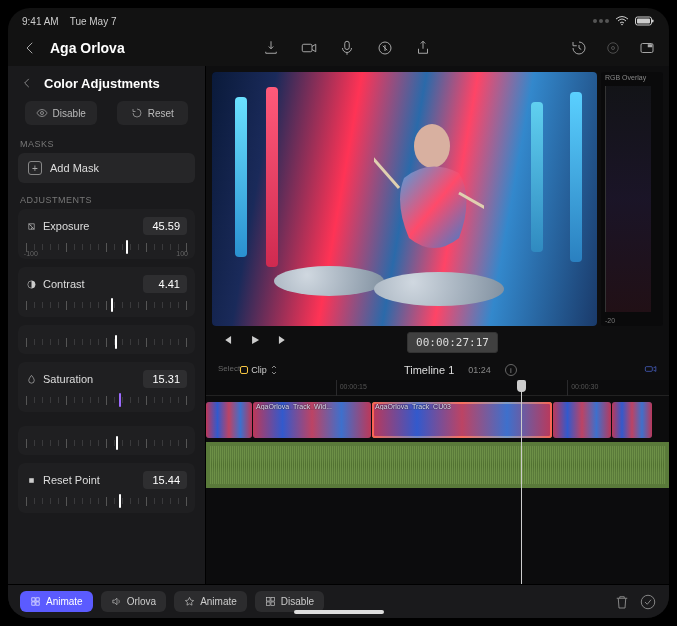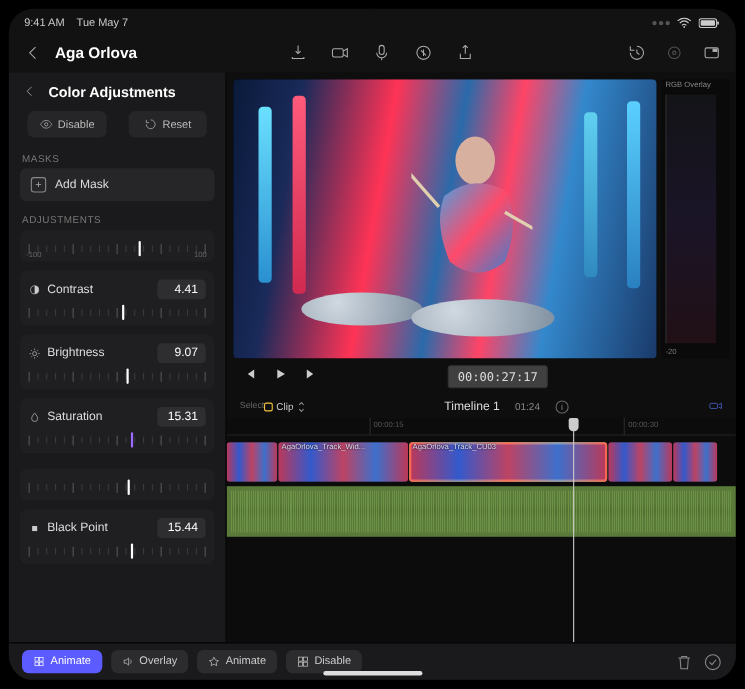"Exposure" div.adj-head { html: none -> <div> <div> <svg> <path></path> </svg> <span>Exposure</span> </div> <div>45.59</div> </div> }
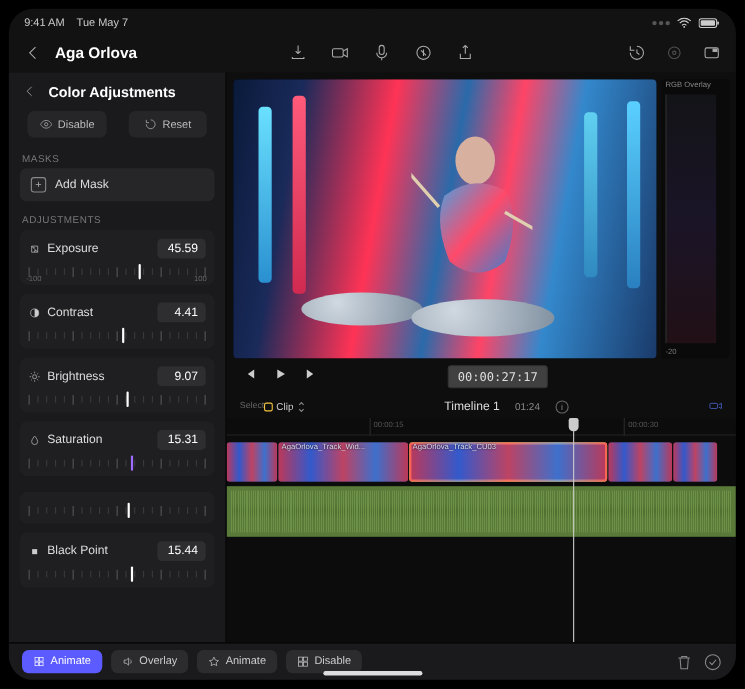"Brightness" div.adj-head { html: <div> <div> <svg> <circle></circle> <path></path> </svg> <span>Brightness</span> </div> <div>9.07</div> </div> -> none }
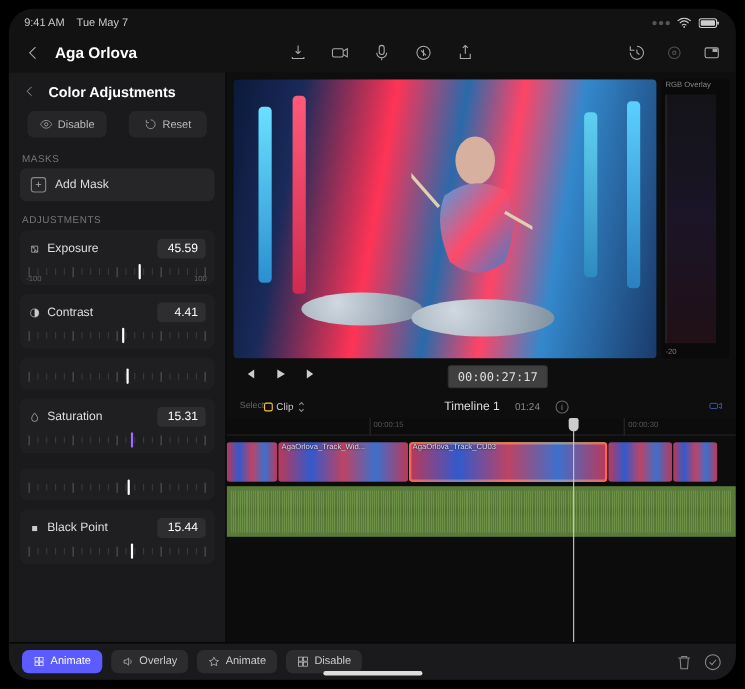"Black Point" span { text: Black -> Reset }
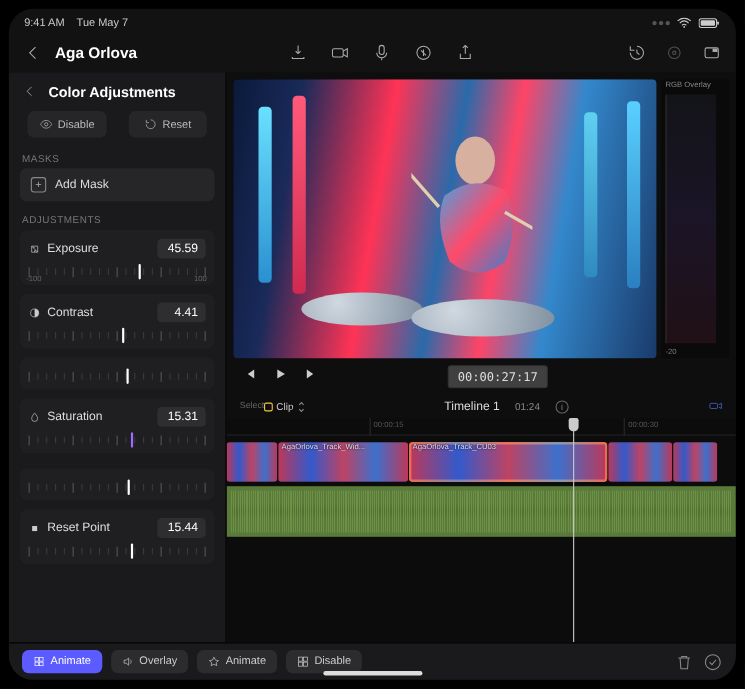"Overlay" span { text: Overlay -> Orlova }
